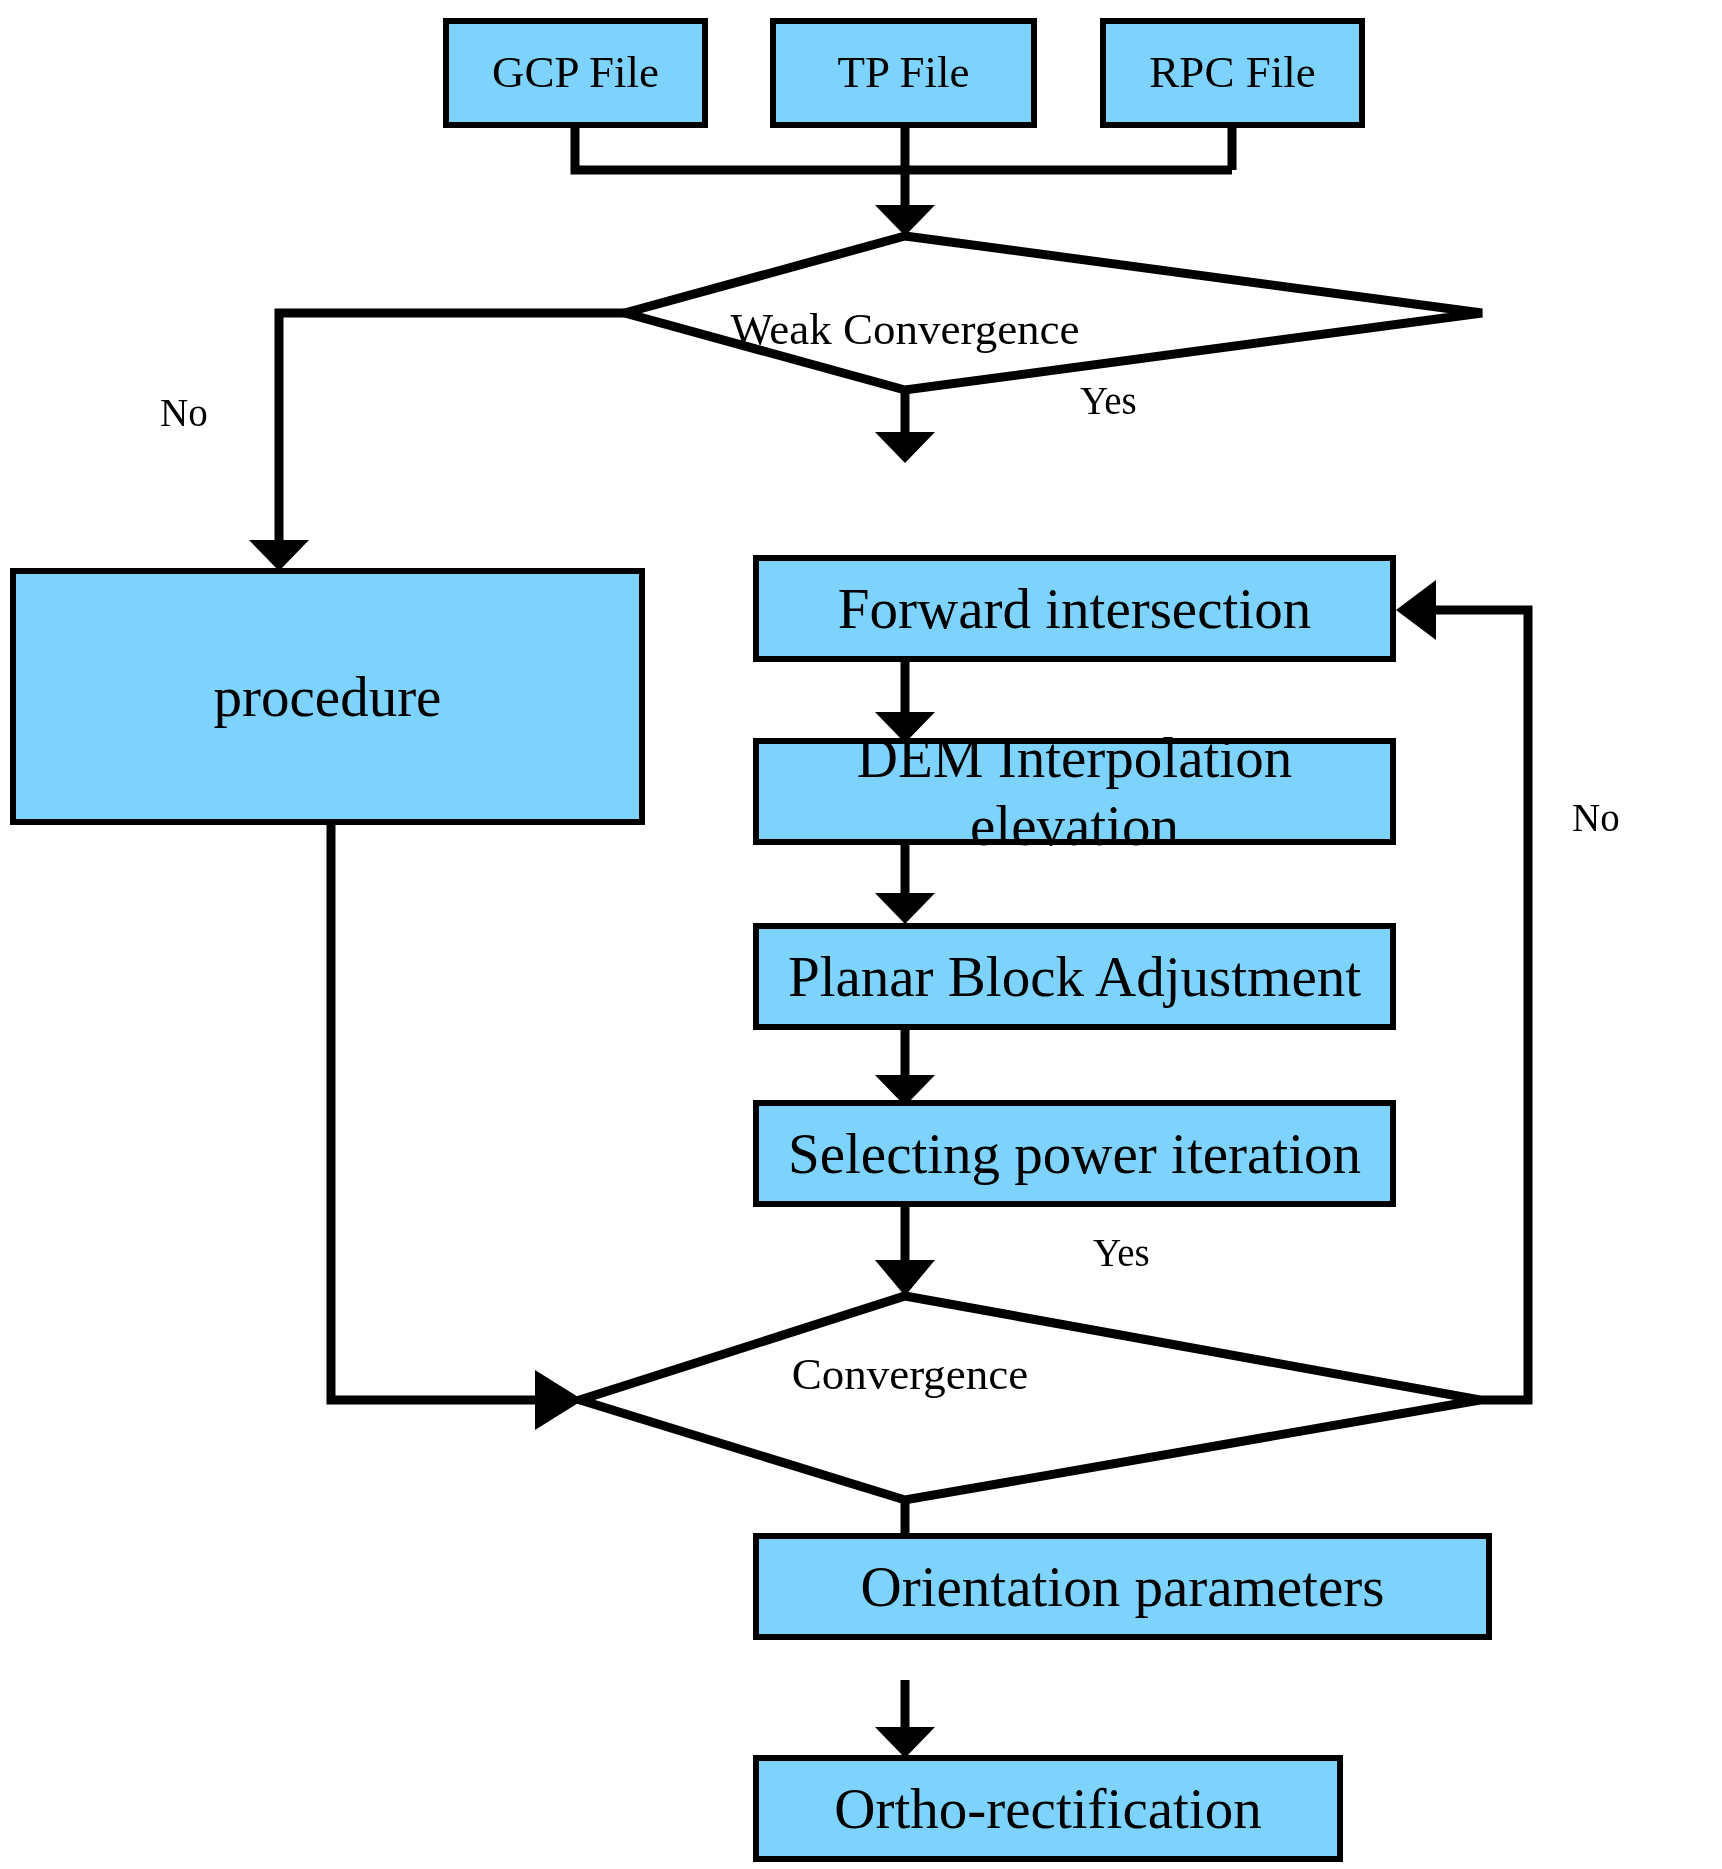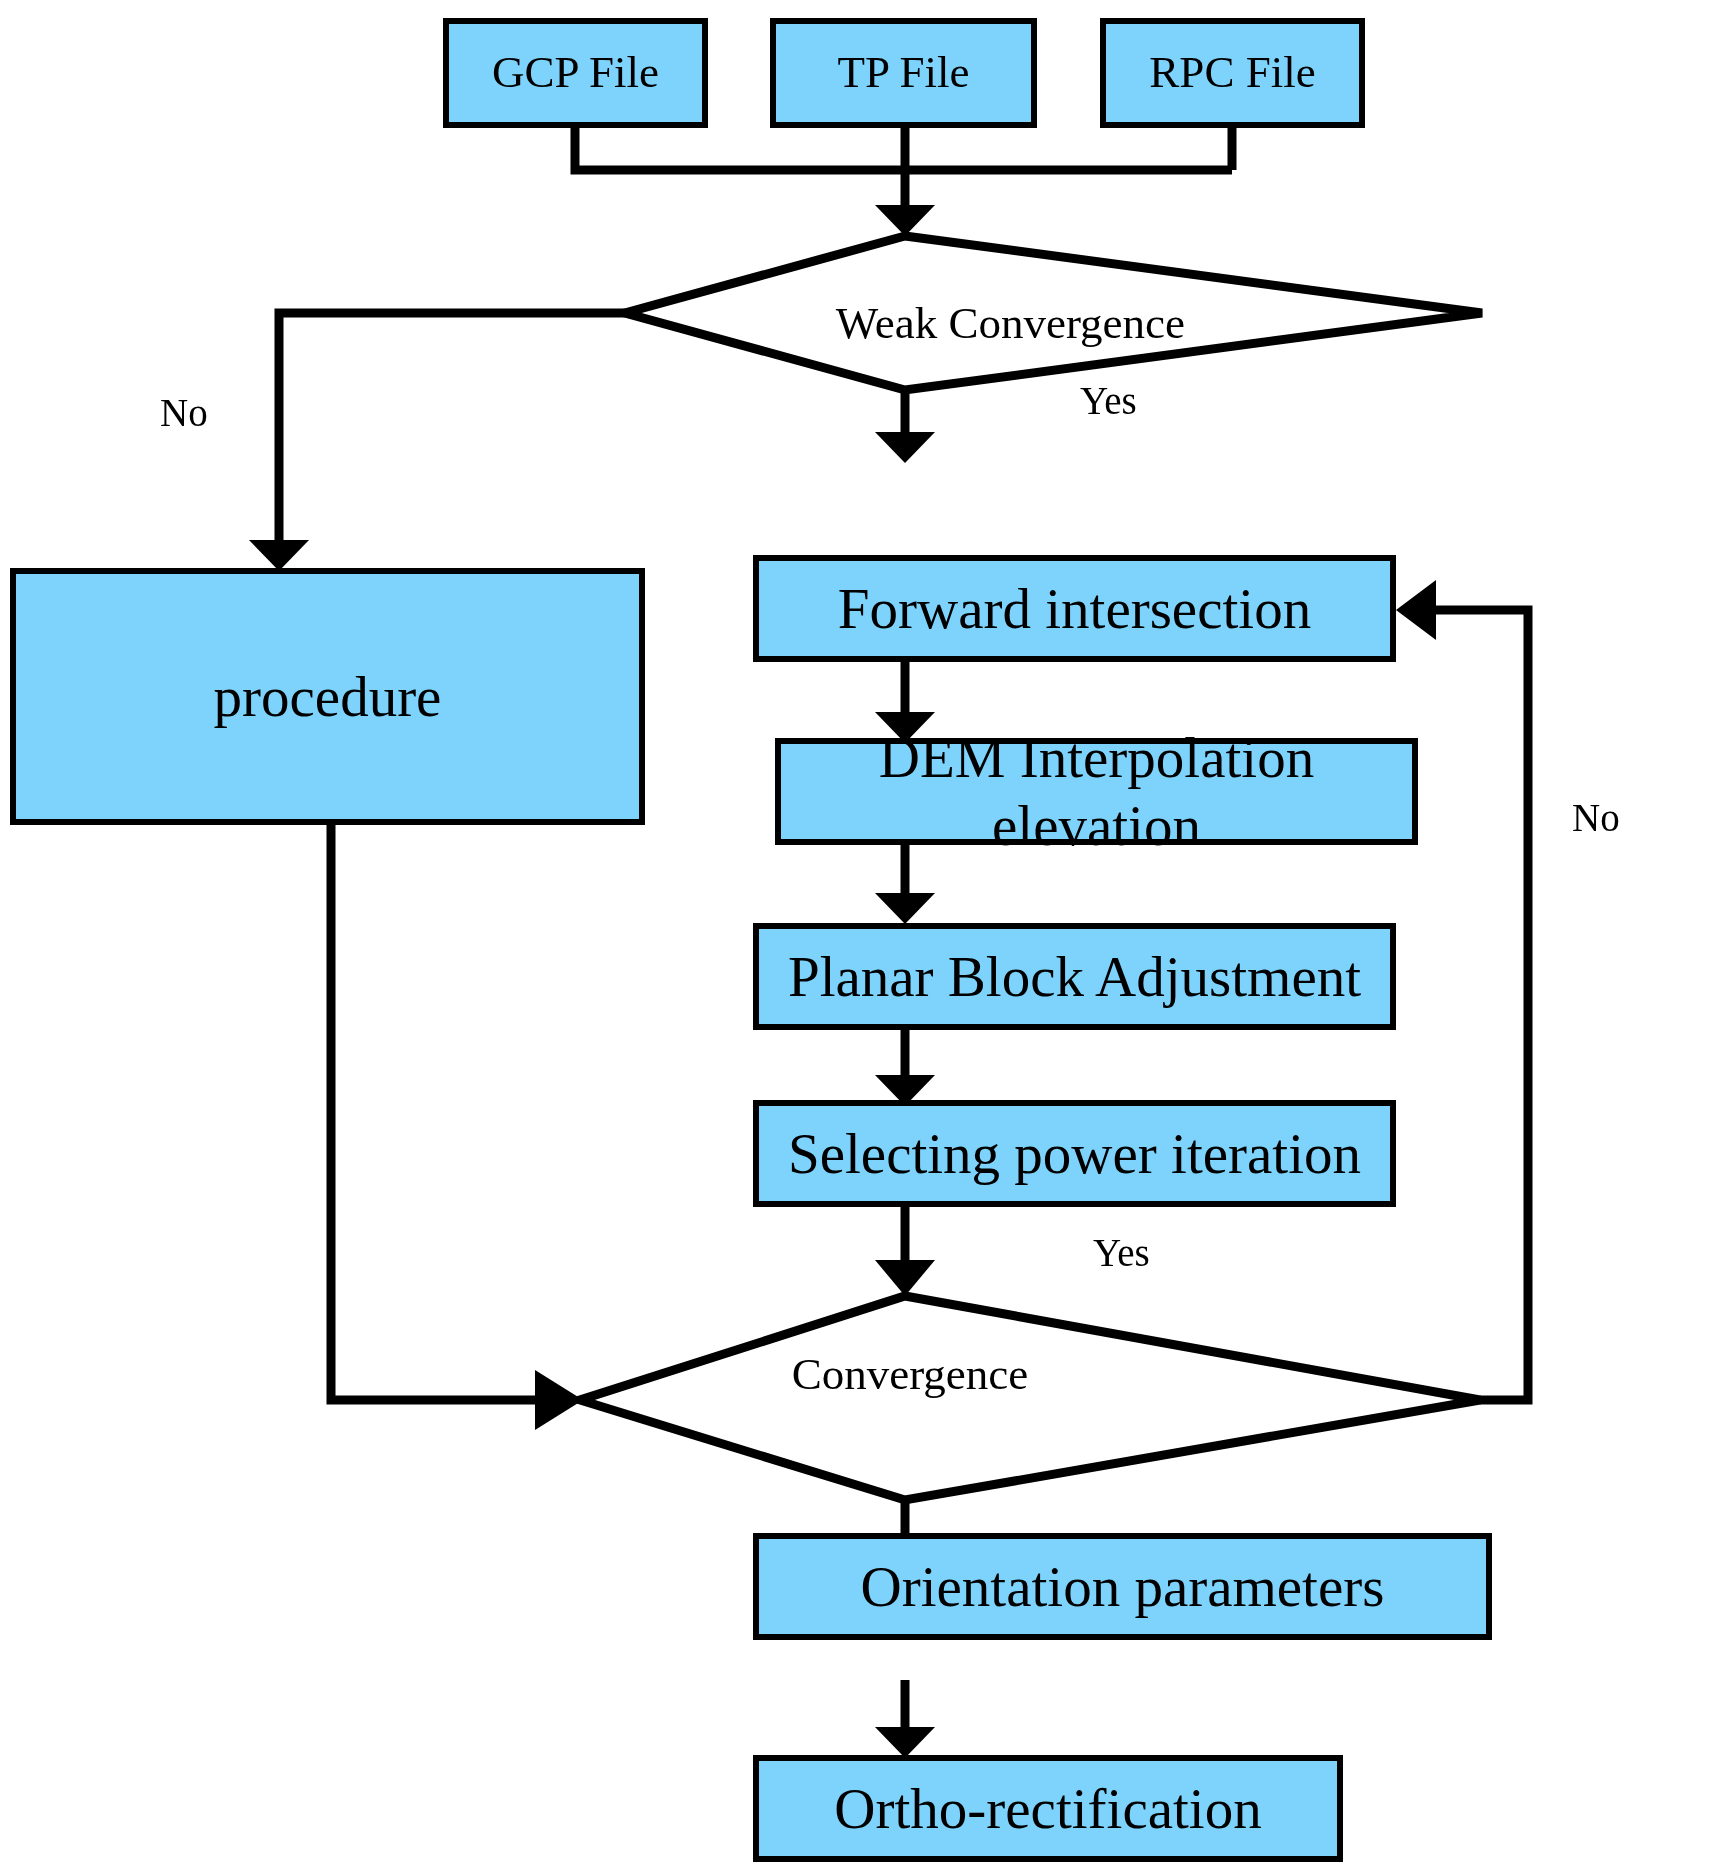"Weak Convergence" div.node { justify-content: flex-end -> none; top: 294px -> 300px }
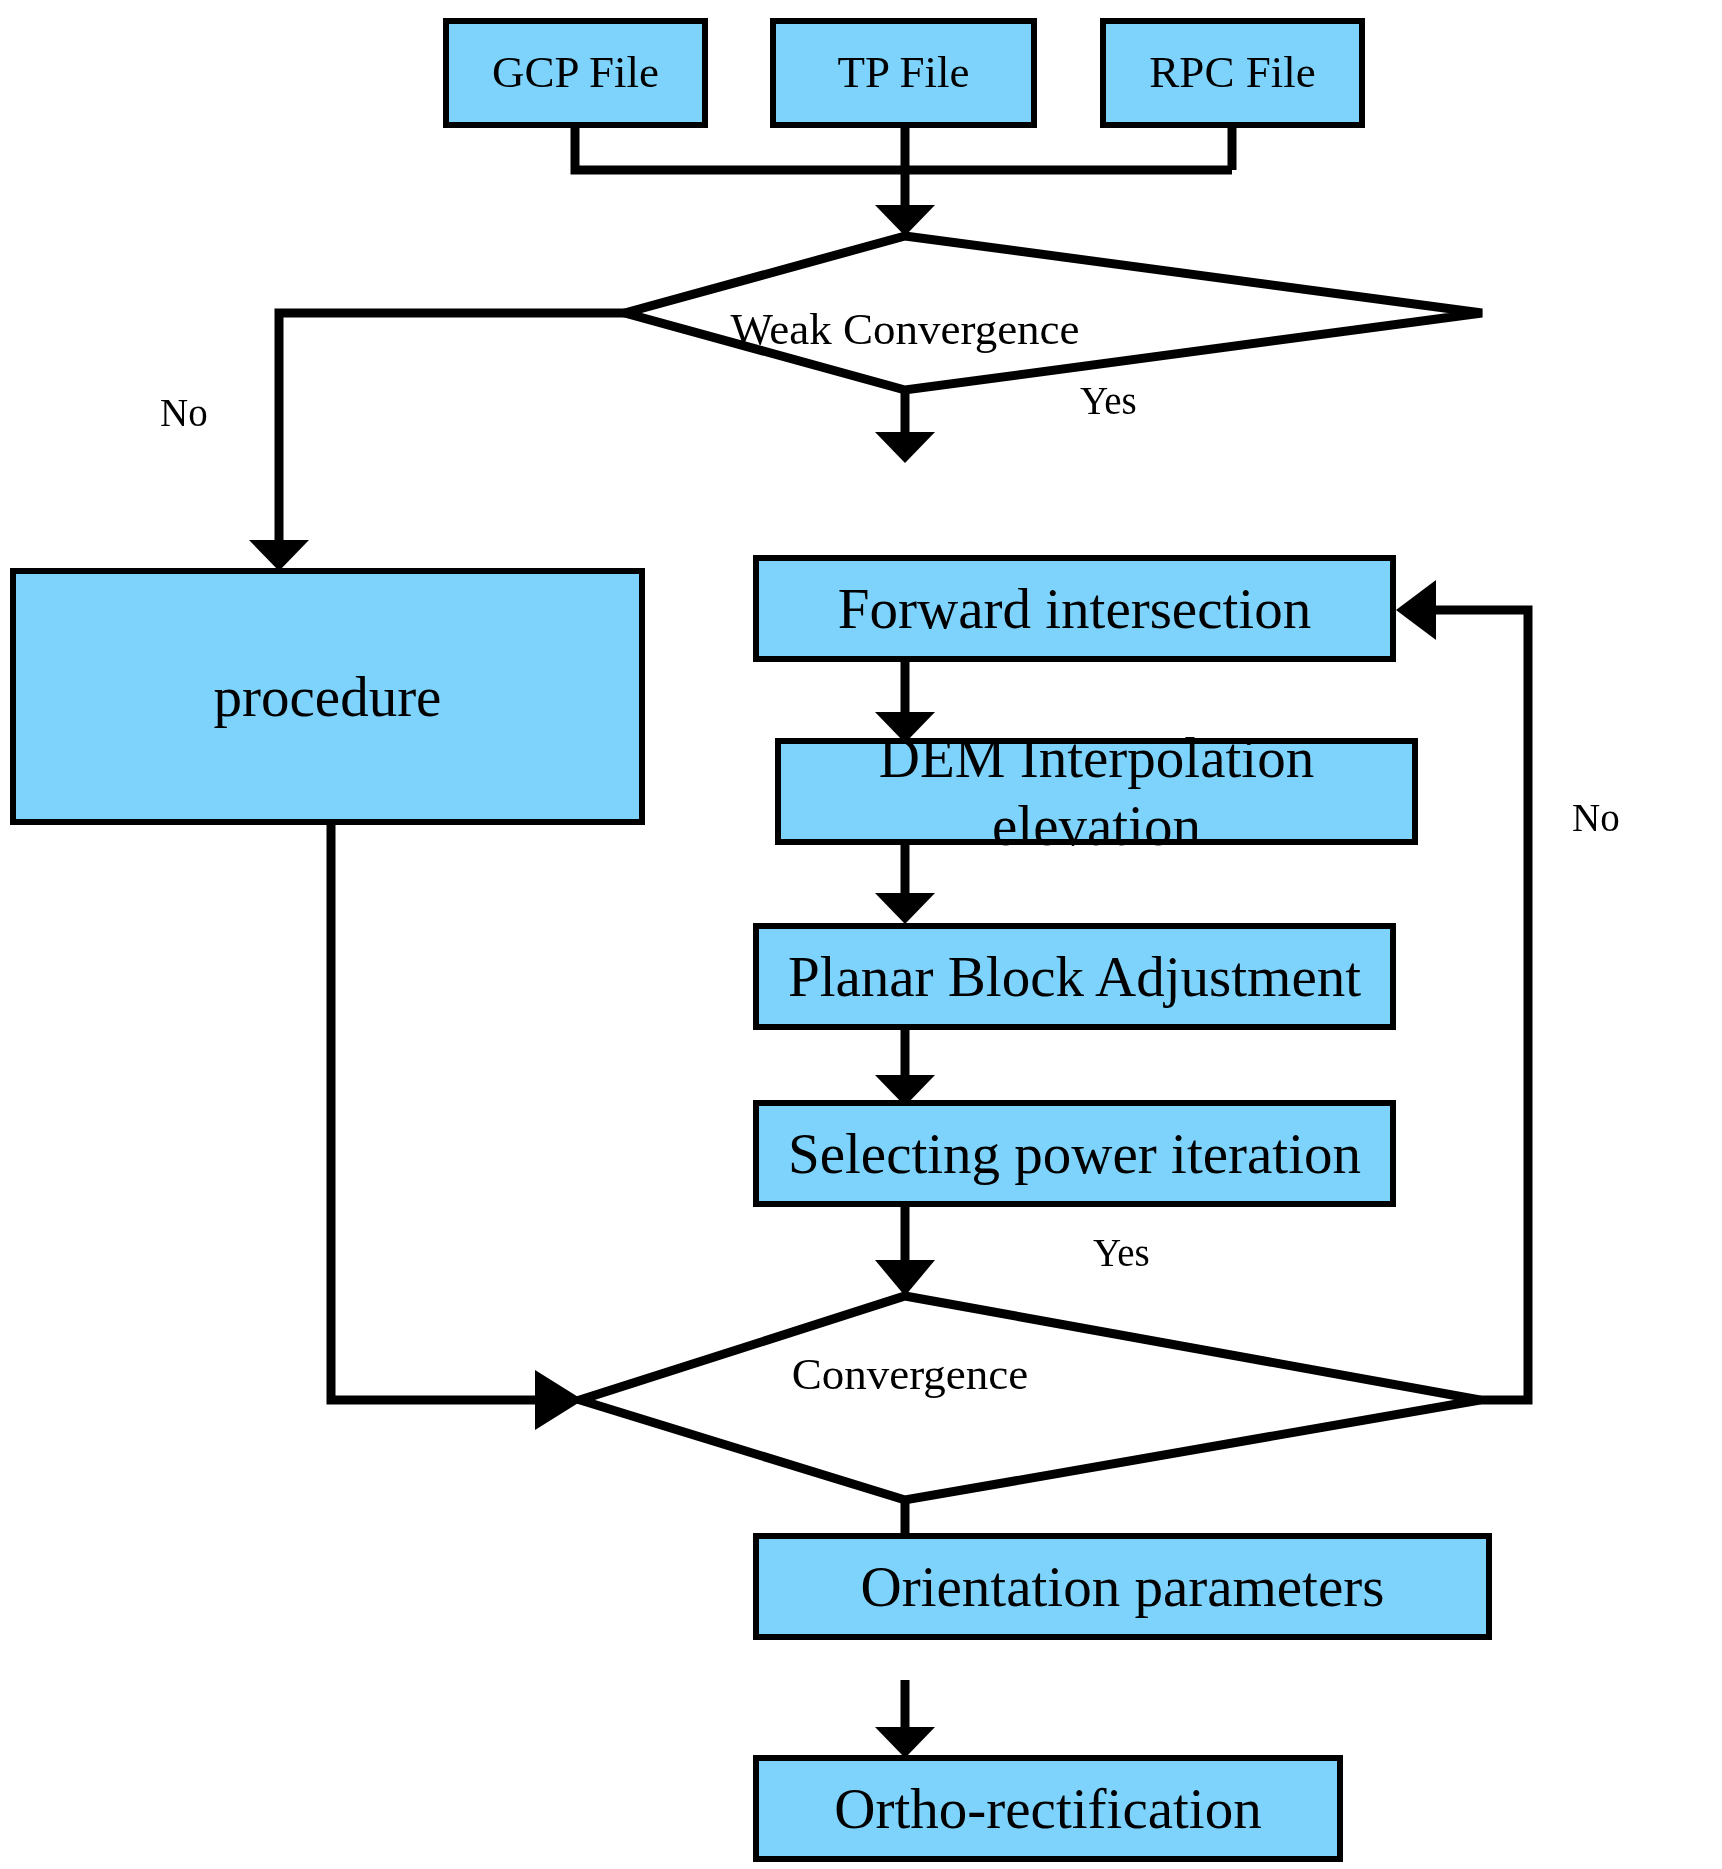"DEM Interpolation elevation" div.node { margin-left: 22px -> none }
